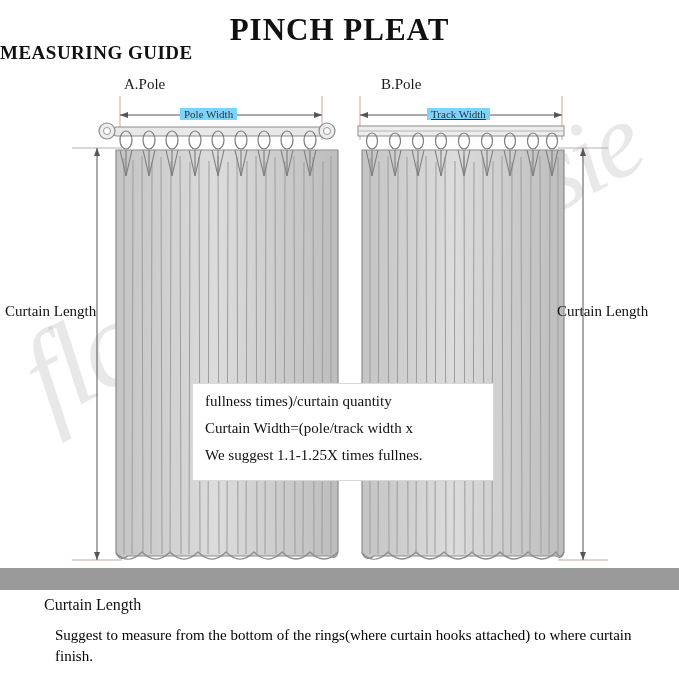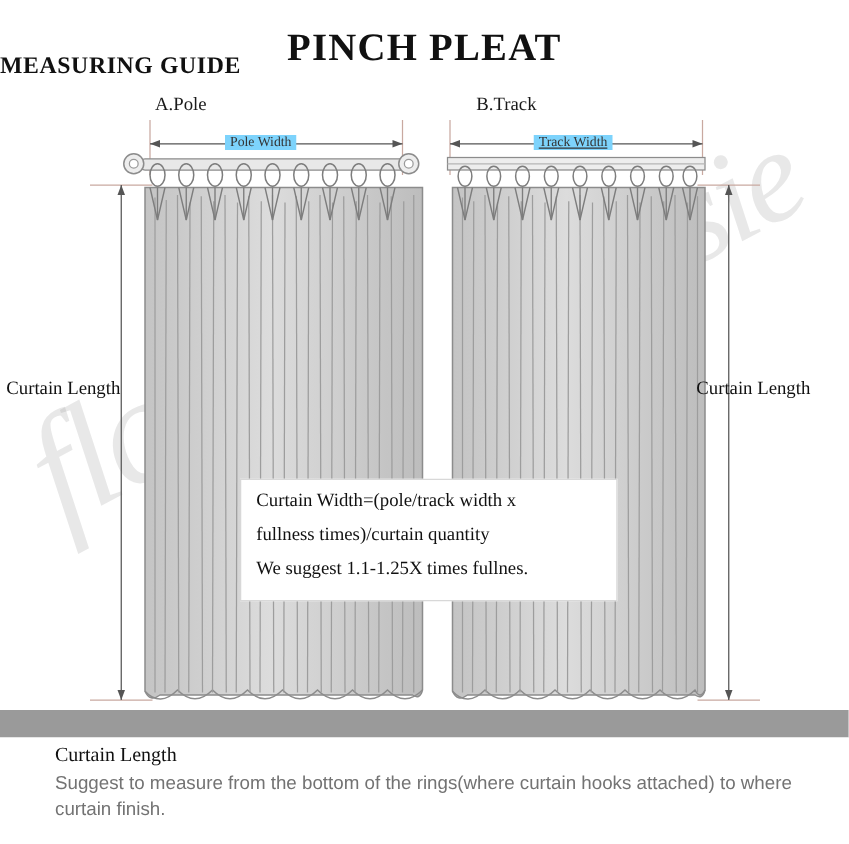"PINCH PLEAT" .title { top: 20px -> 12px }
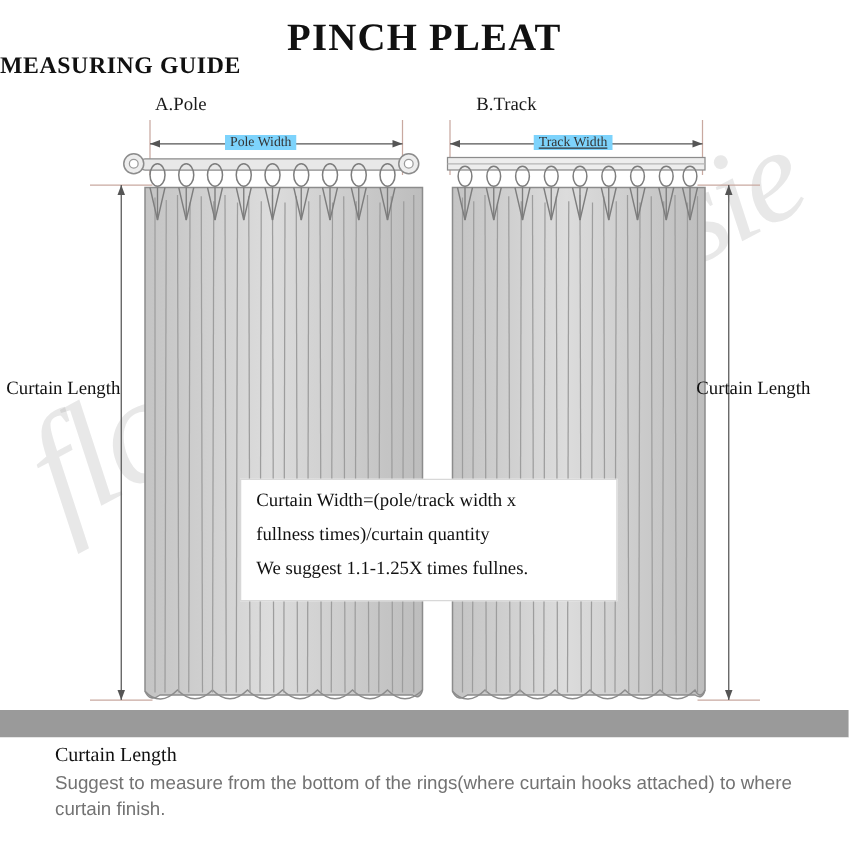"B.Track" div.panel-head { text: B.Track -> B.Pole }
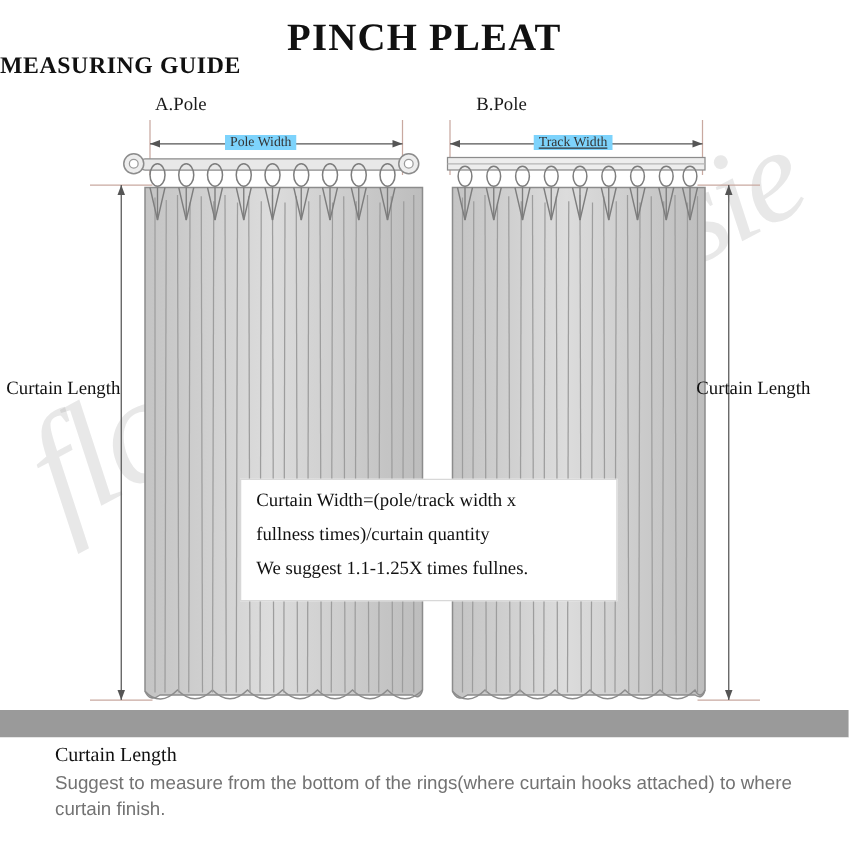"Curtain Width=(pole/track width x" p { order: before "fullness times)/curtain quantity" -> after "fullness times)/curtain quantity" }
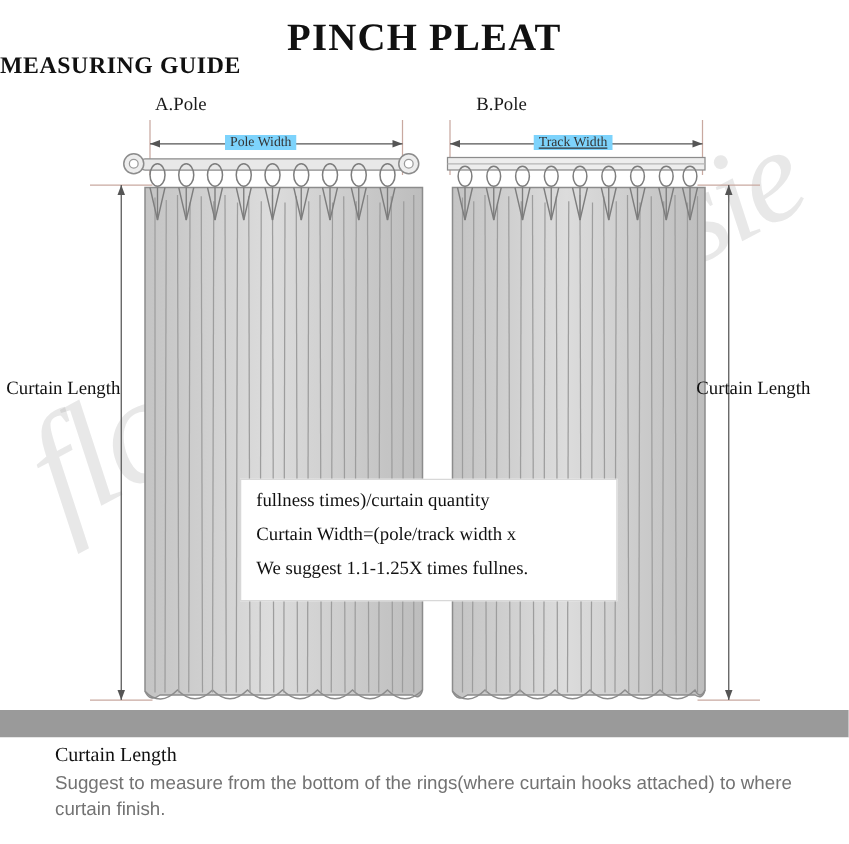"Suggest to measure from the" .footer-text { color: #737373 -> #000000; font-family: Liberation Sans, sans-serif -> Liberation Serif, serif; margin: 0 -> 11px }
